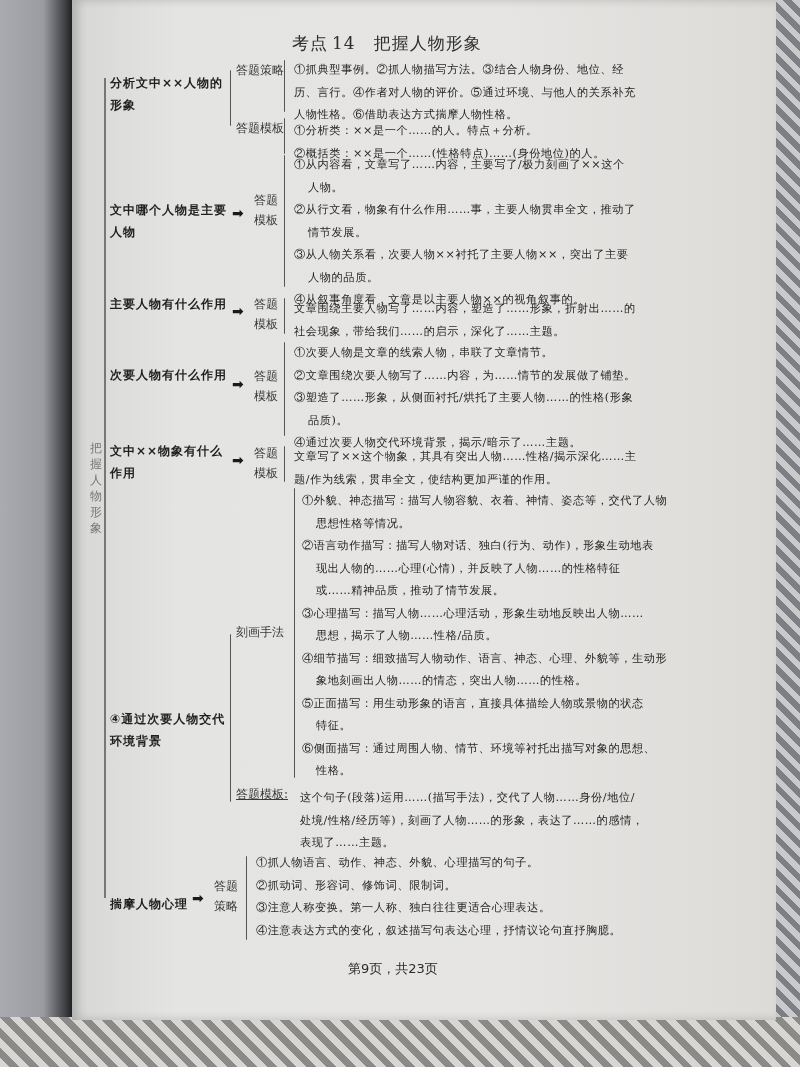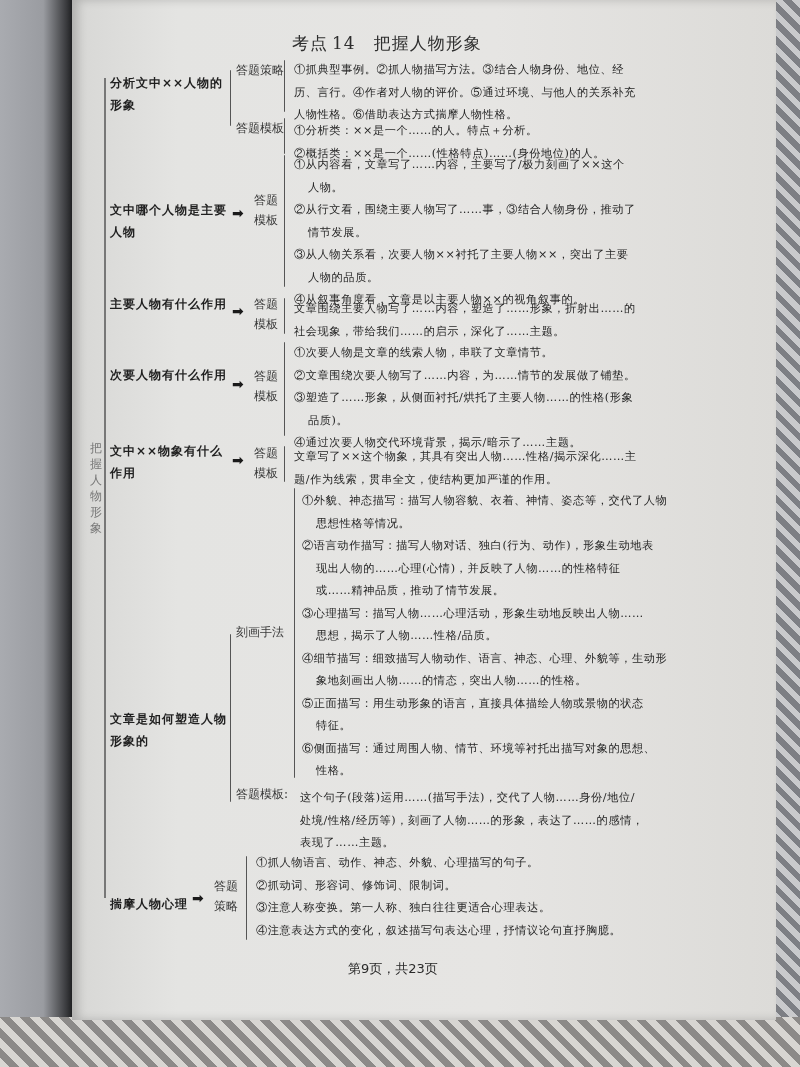"②从行文看，围绕主要人物写了……事，③结合人物身份，推动了" p { text: 围绕主要人物写了……事，③结合人物身份 -> 物象有什么作用……事，主要人物贯串全文 }
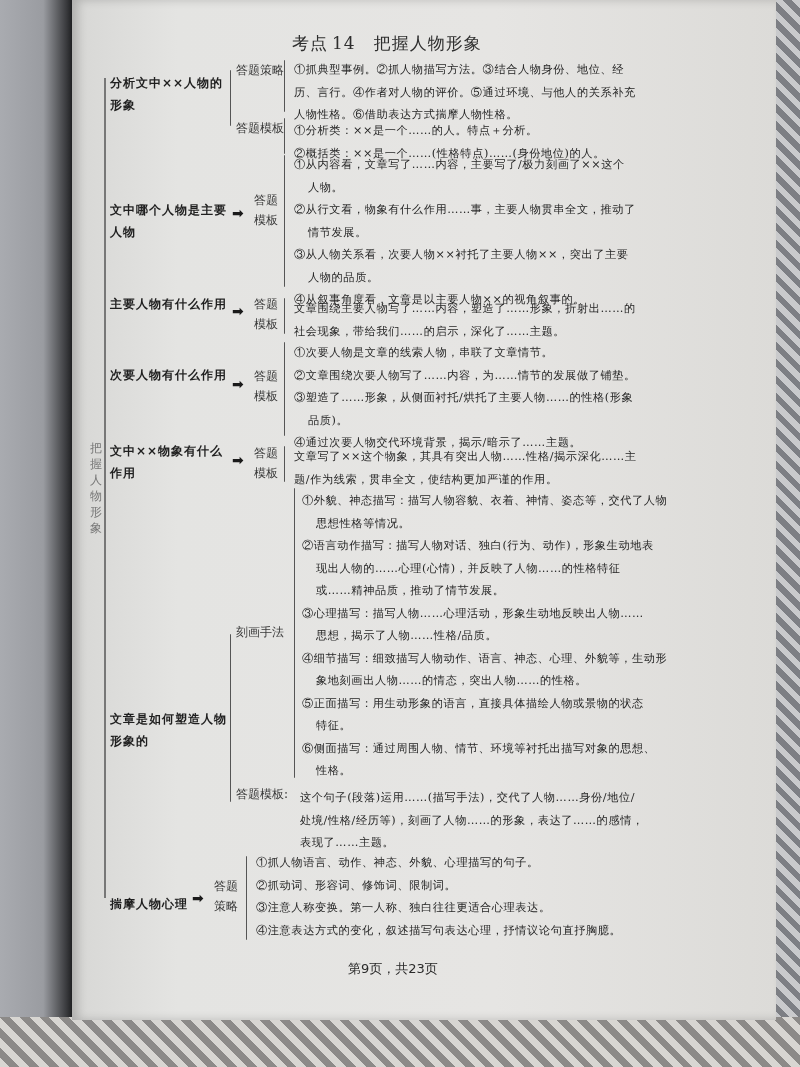"文章是如何塑造人物形象的" div.topic { text: 文章是如何塑造人物形象的 -> ④通过次要人物交代环境背景 }
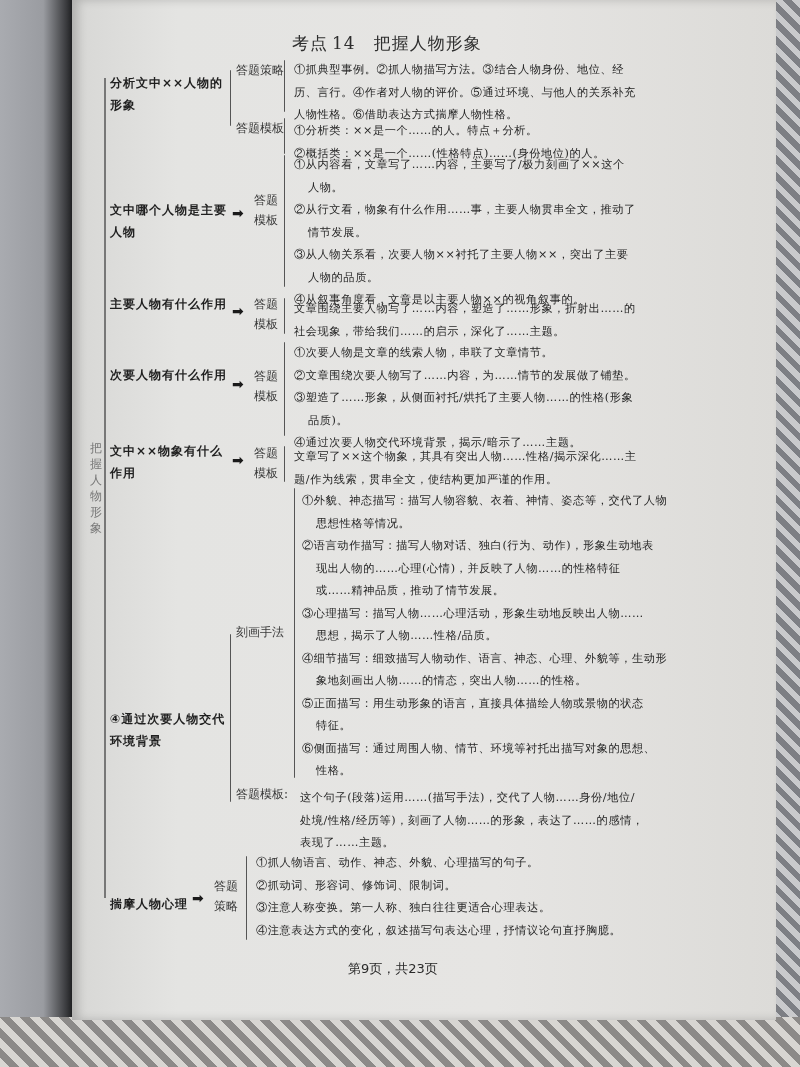"答题模板:" div.label { text-decoration: none -> underline }
